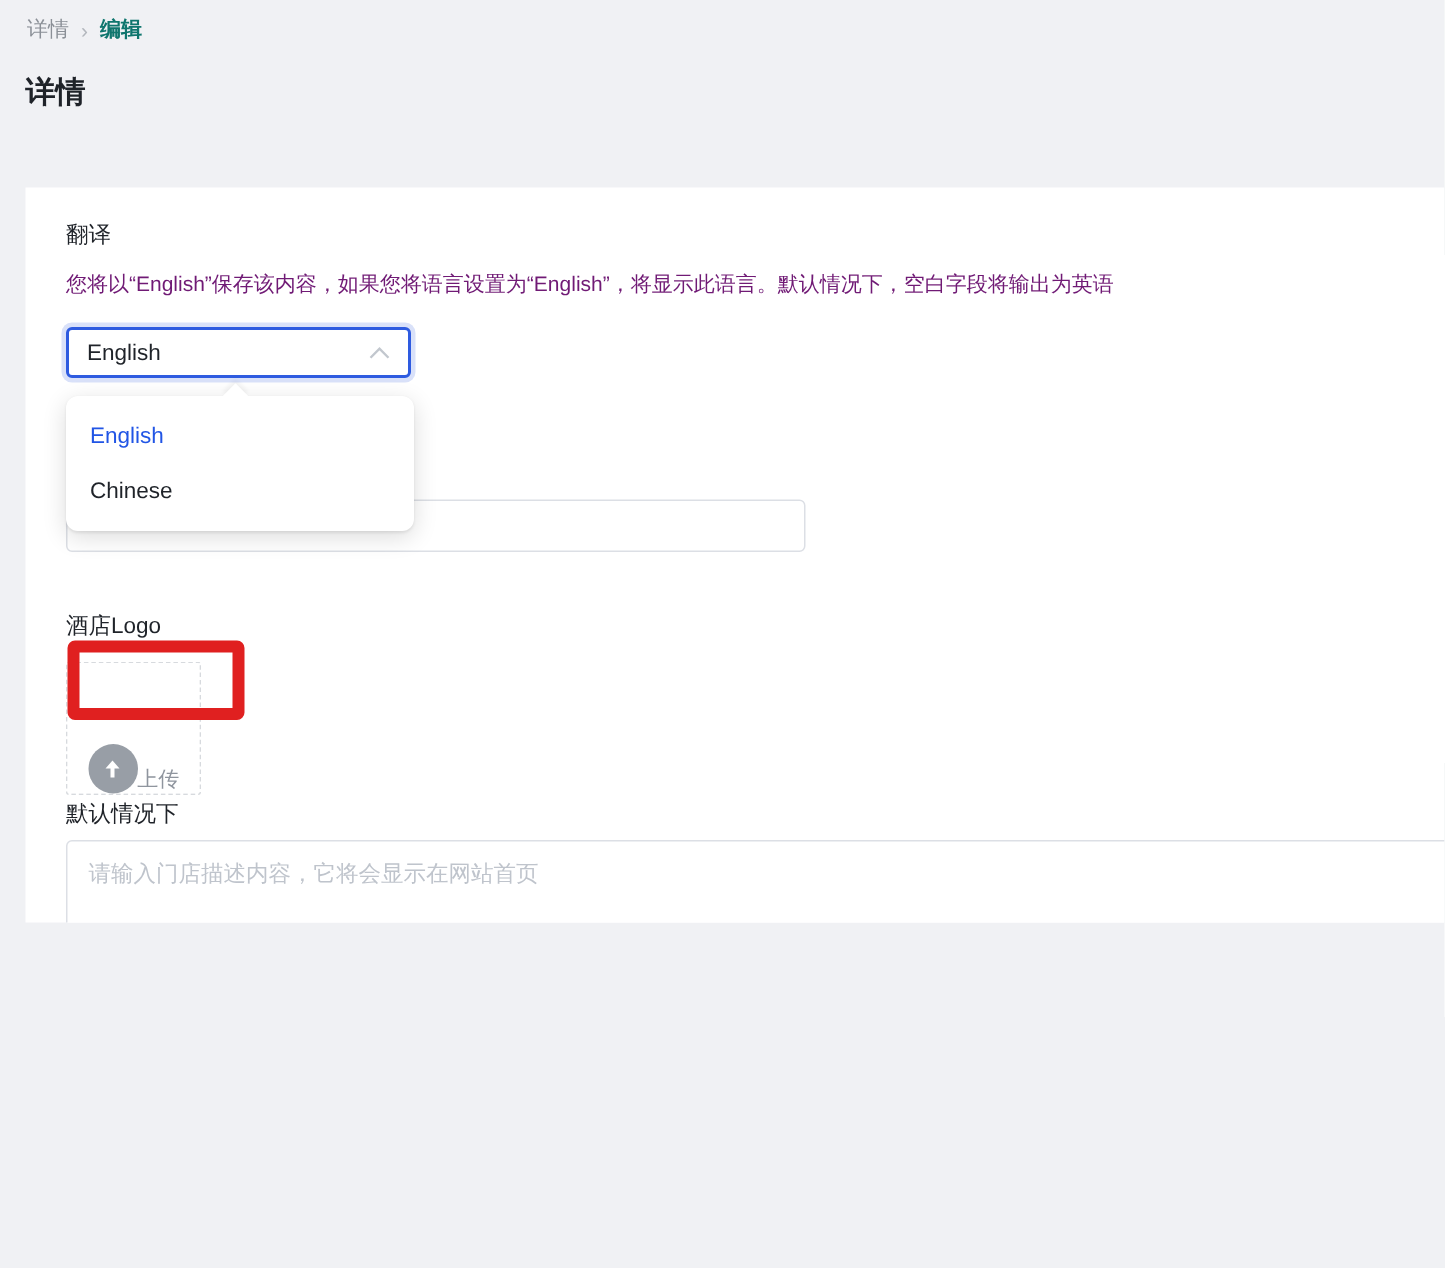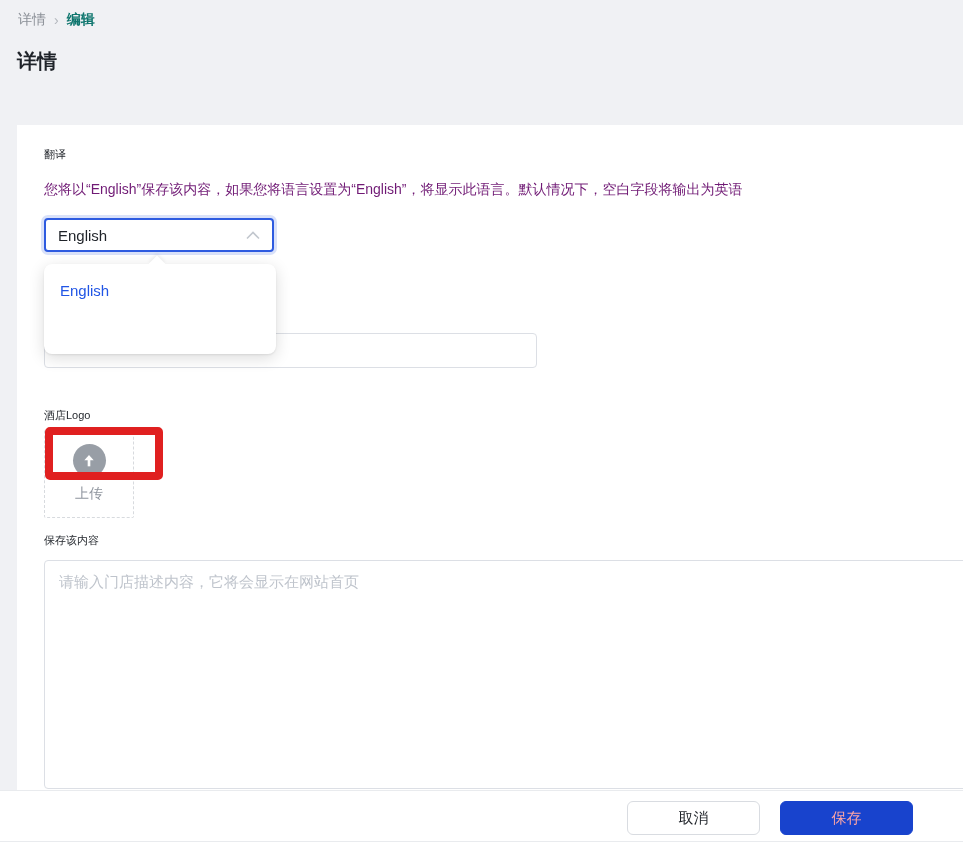"详情" .page { height: 845px -> 615px }
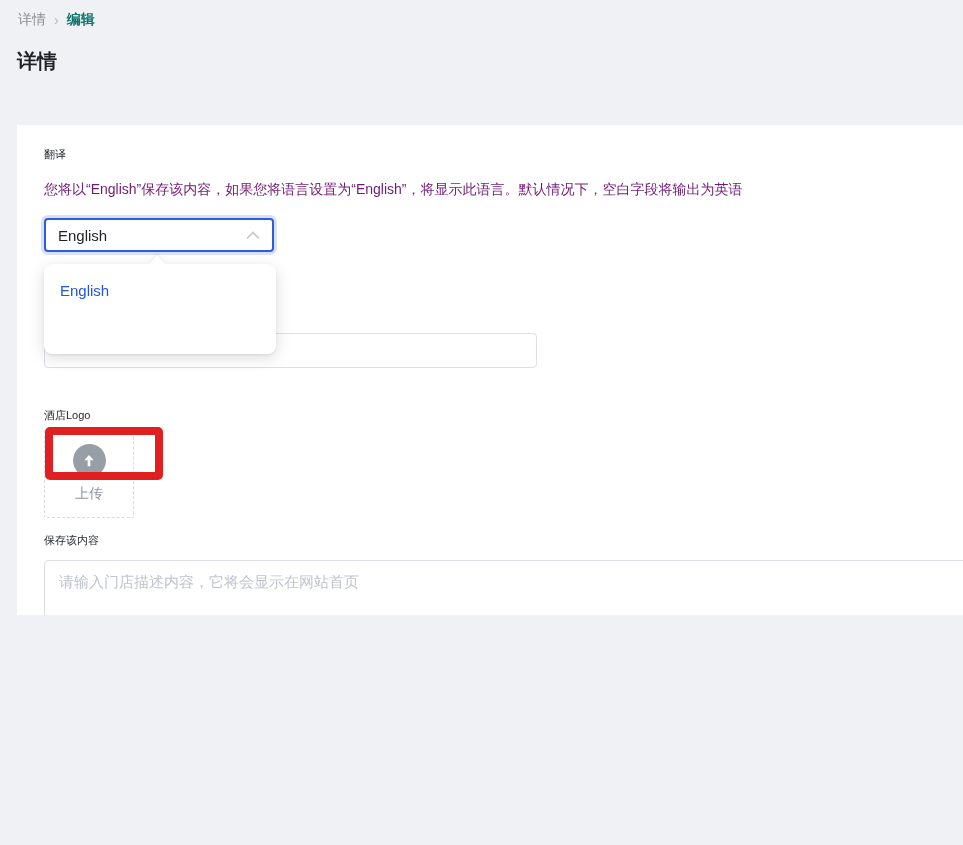"翻译" .field-label { font-size: 11px -> 15px }
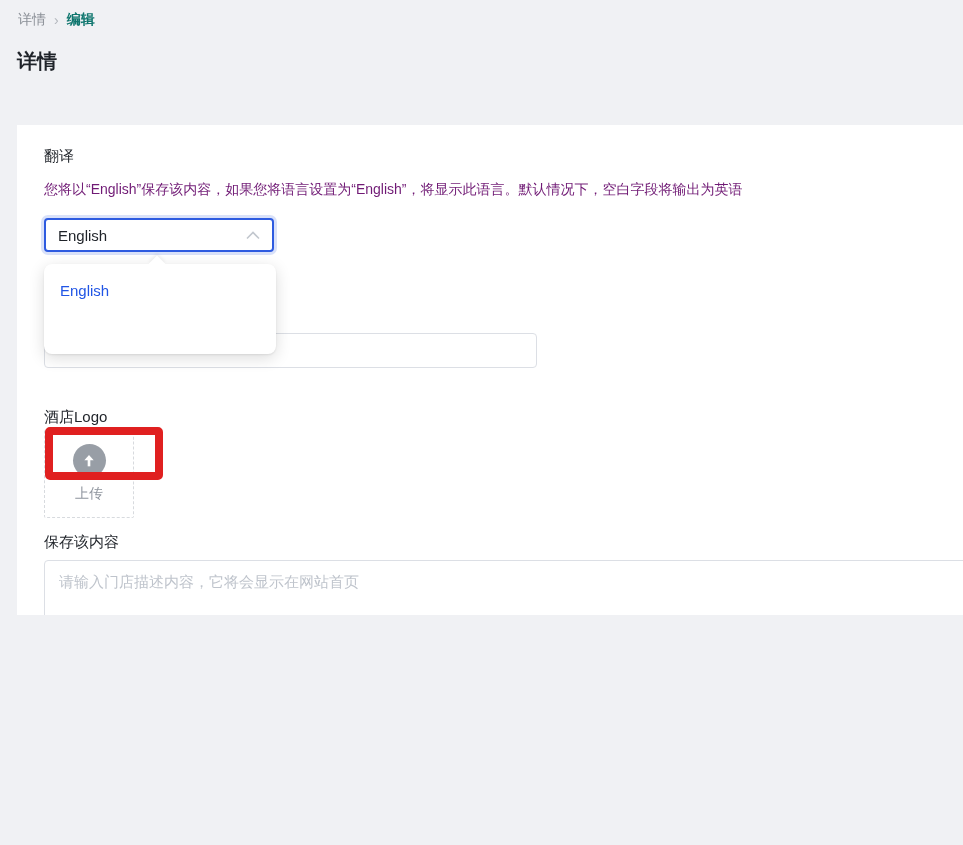"Chinese" div.option { html: none -> <div>Chinese</div> }
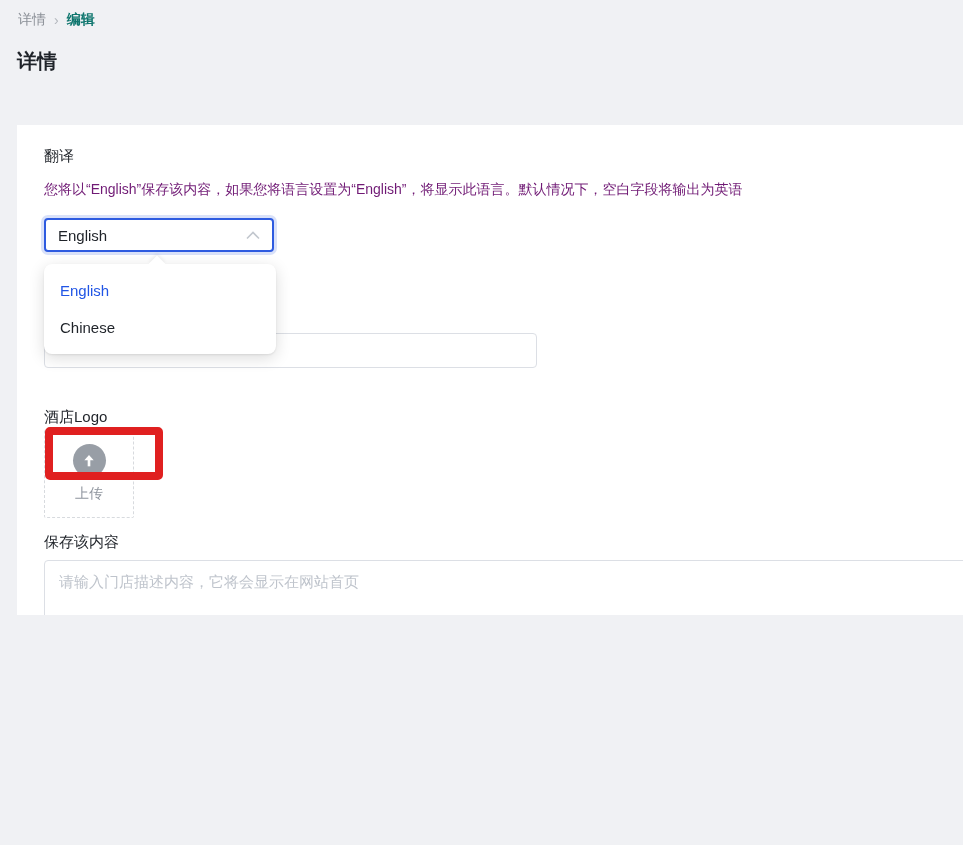"上传" .upload-box { align-items: center -> flex-end; flex-direction: column -> row; top: 304px -> 316px }
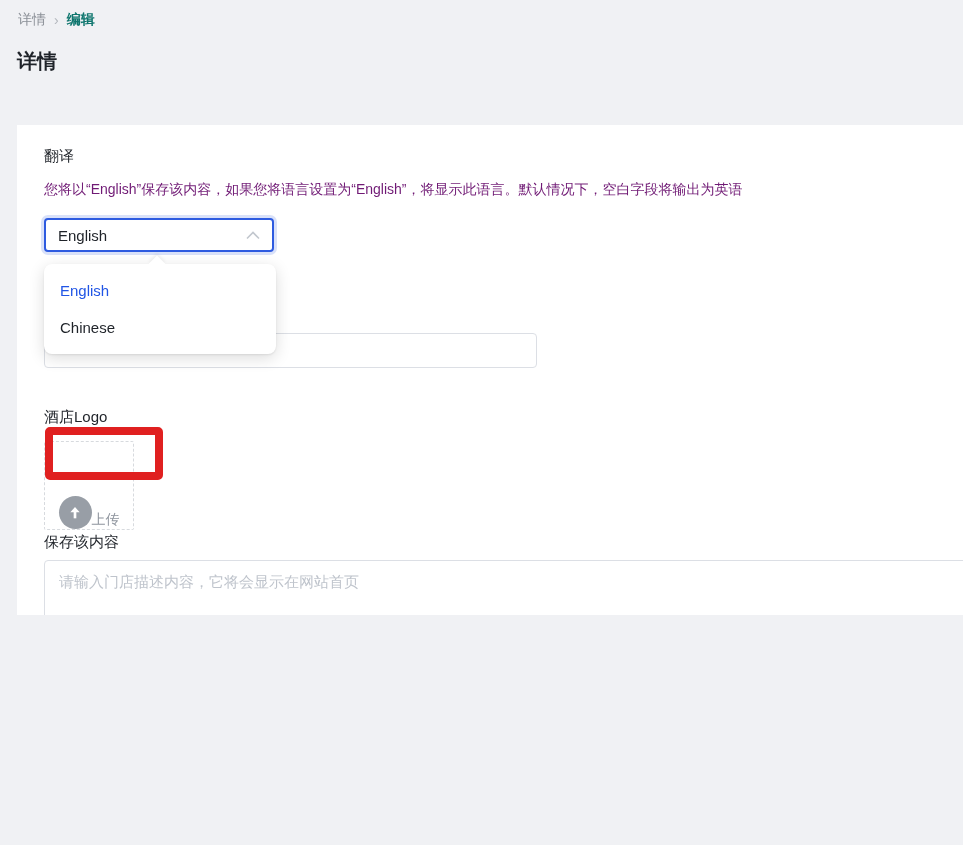"保存该内容" div.field-label { text: 保存该内容 -> 默认情况下 }
